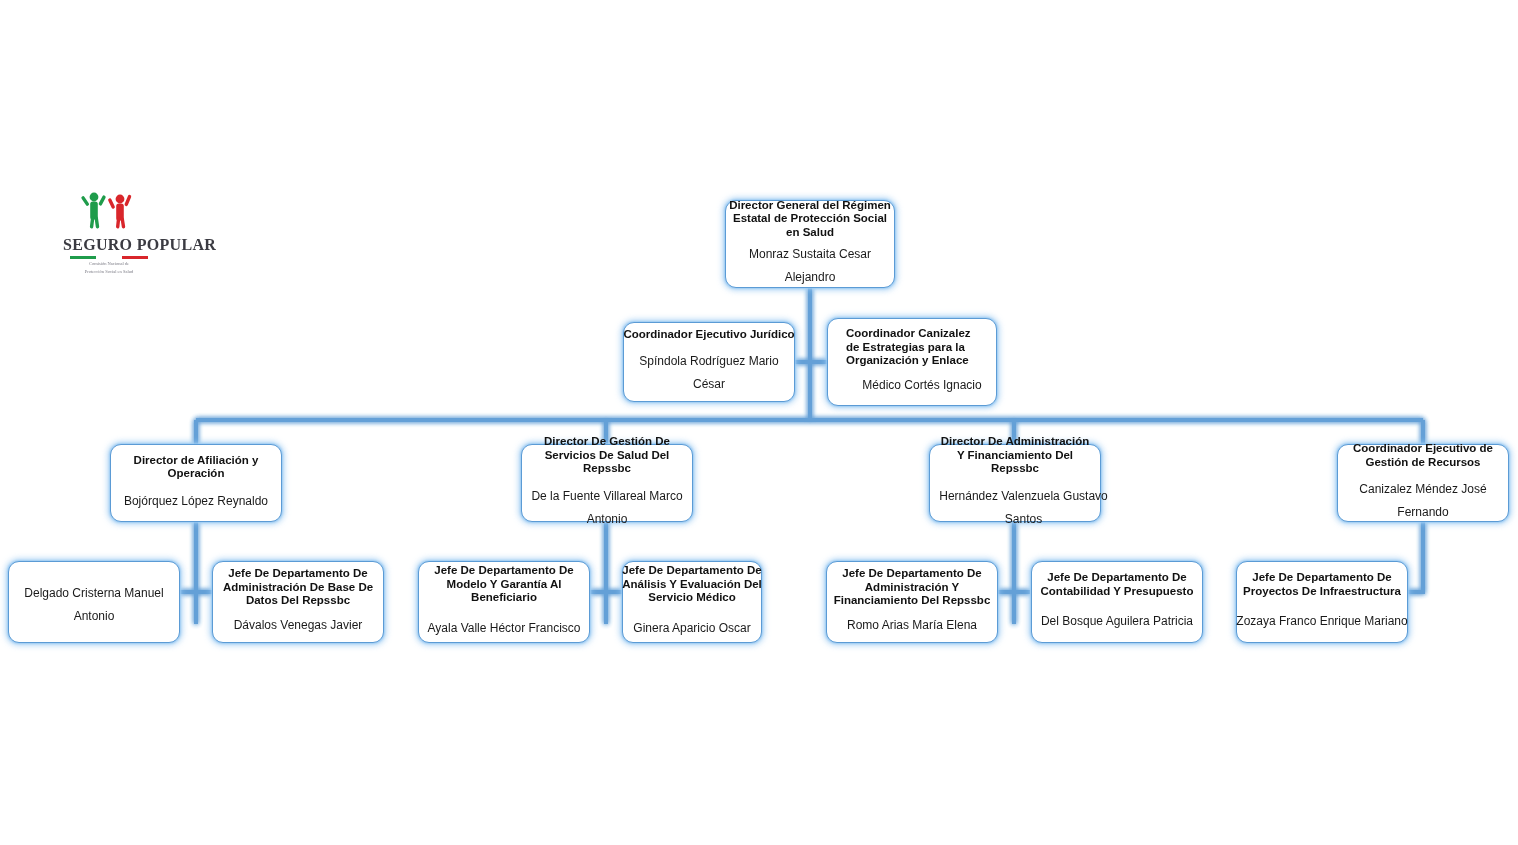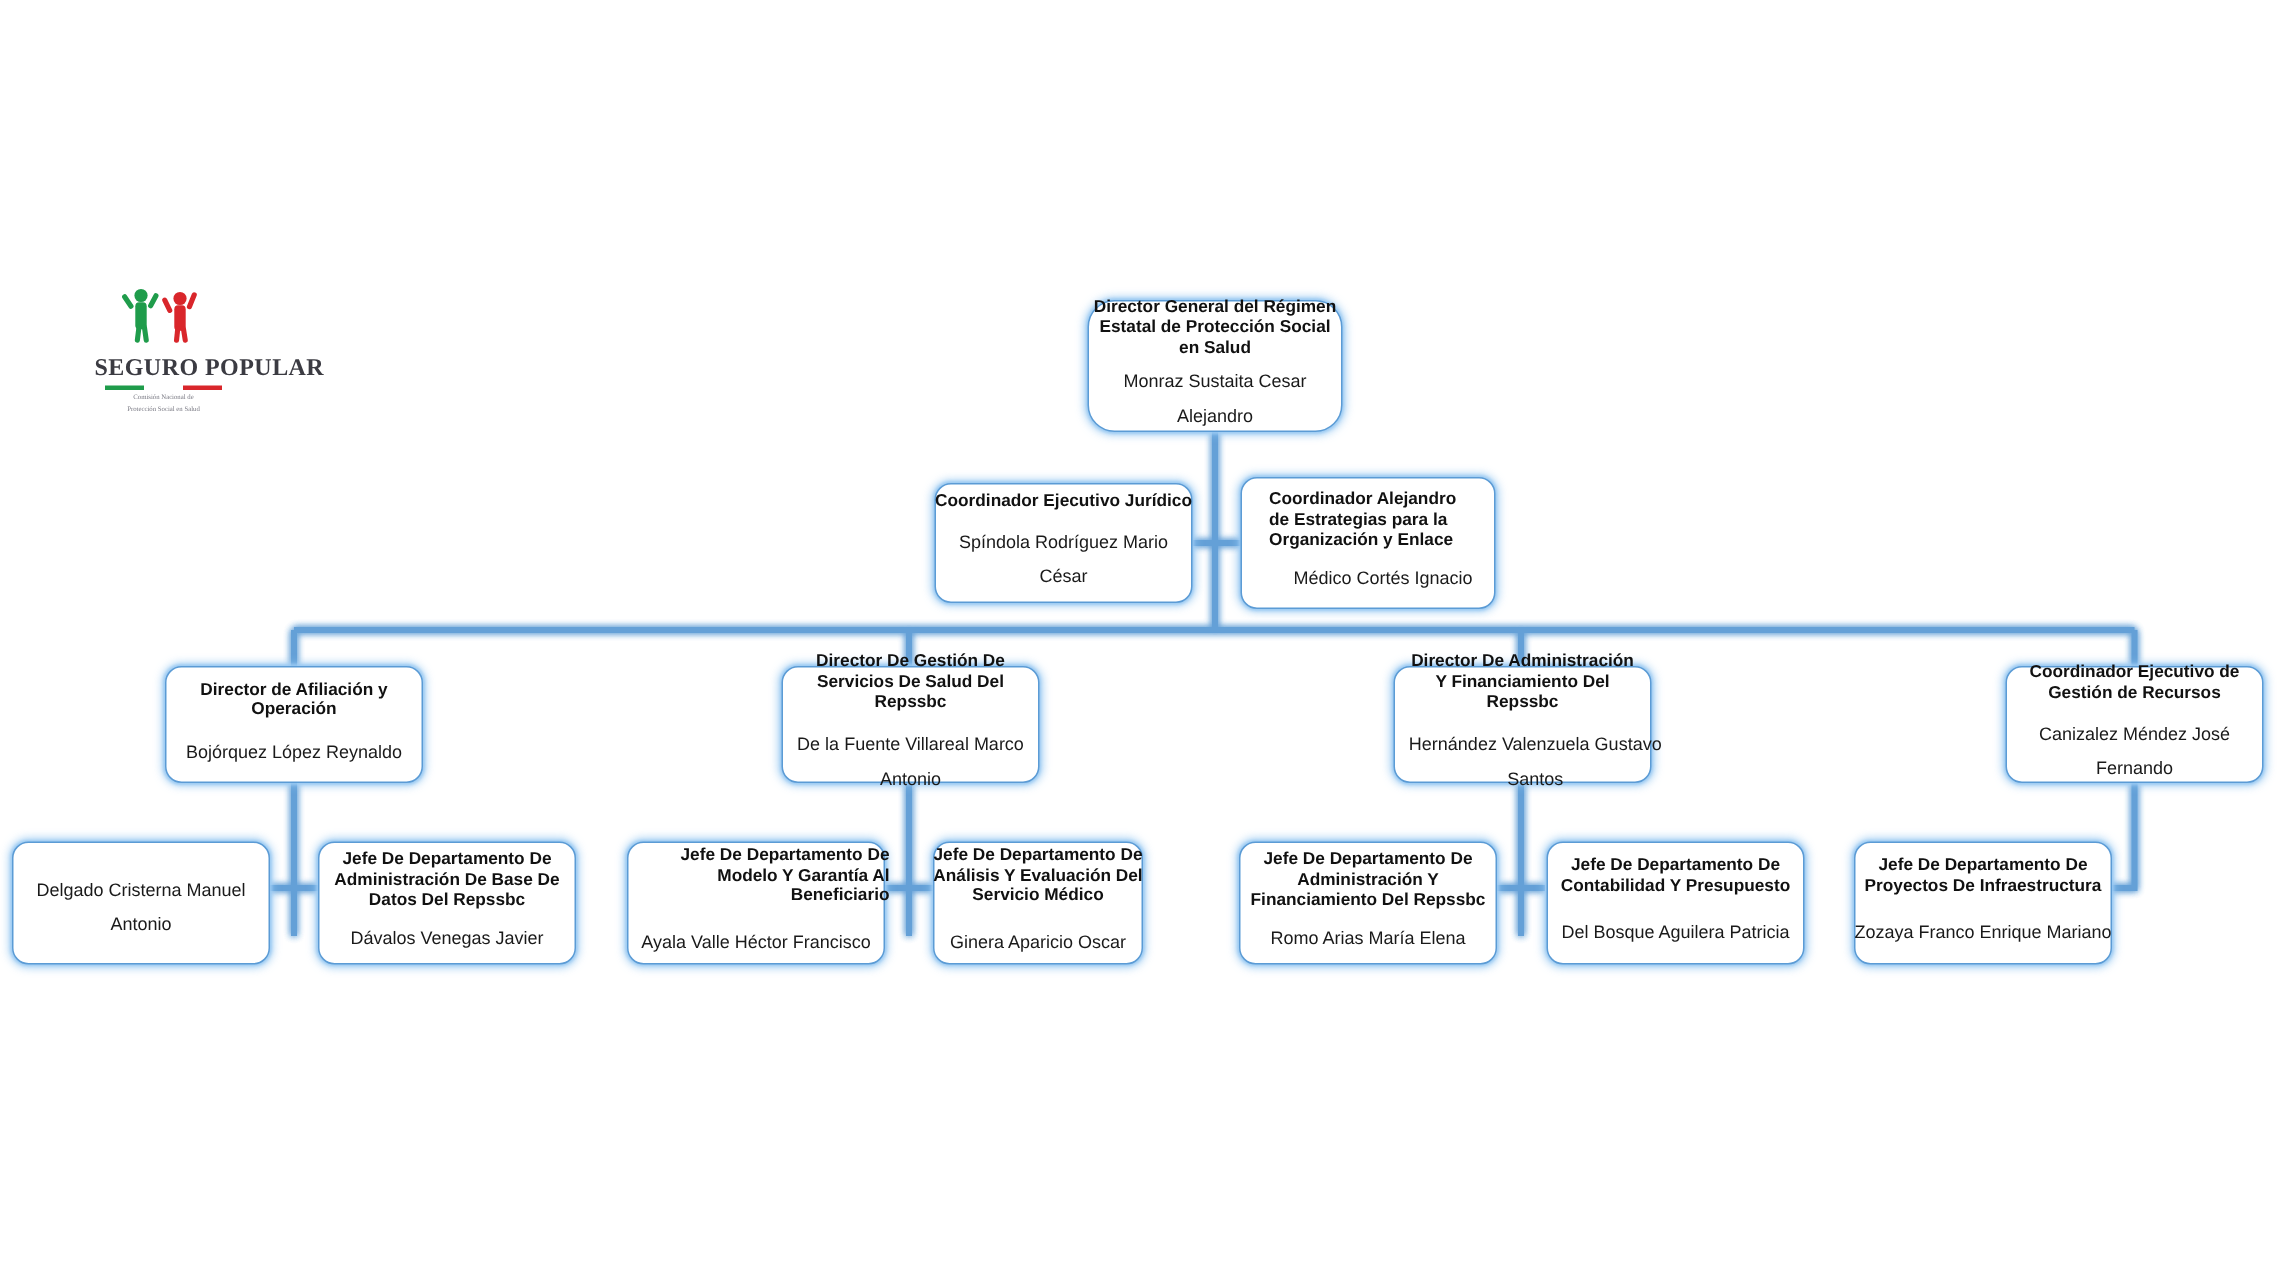"Director General del Régimen Estatal" div.node { border-radius: 18px -> none }
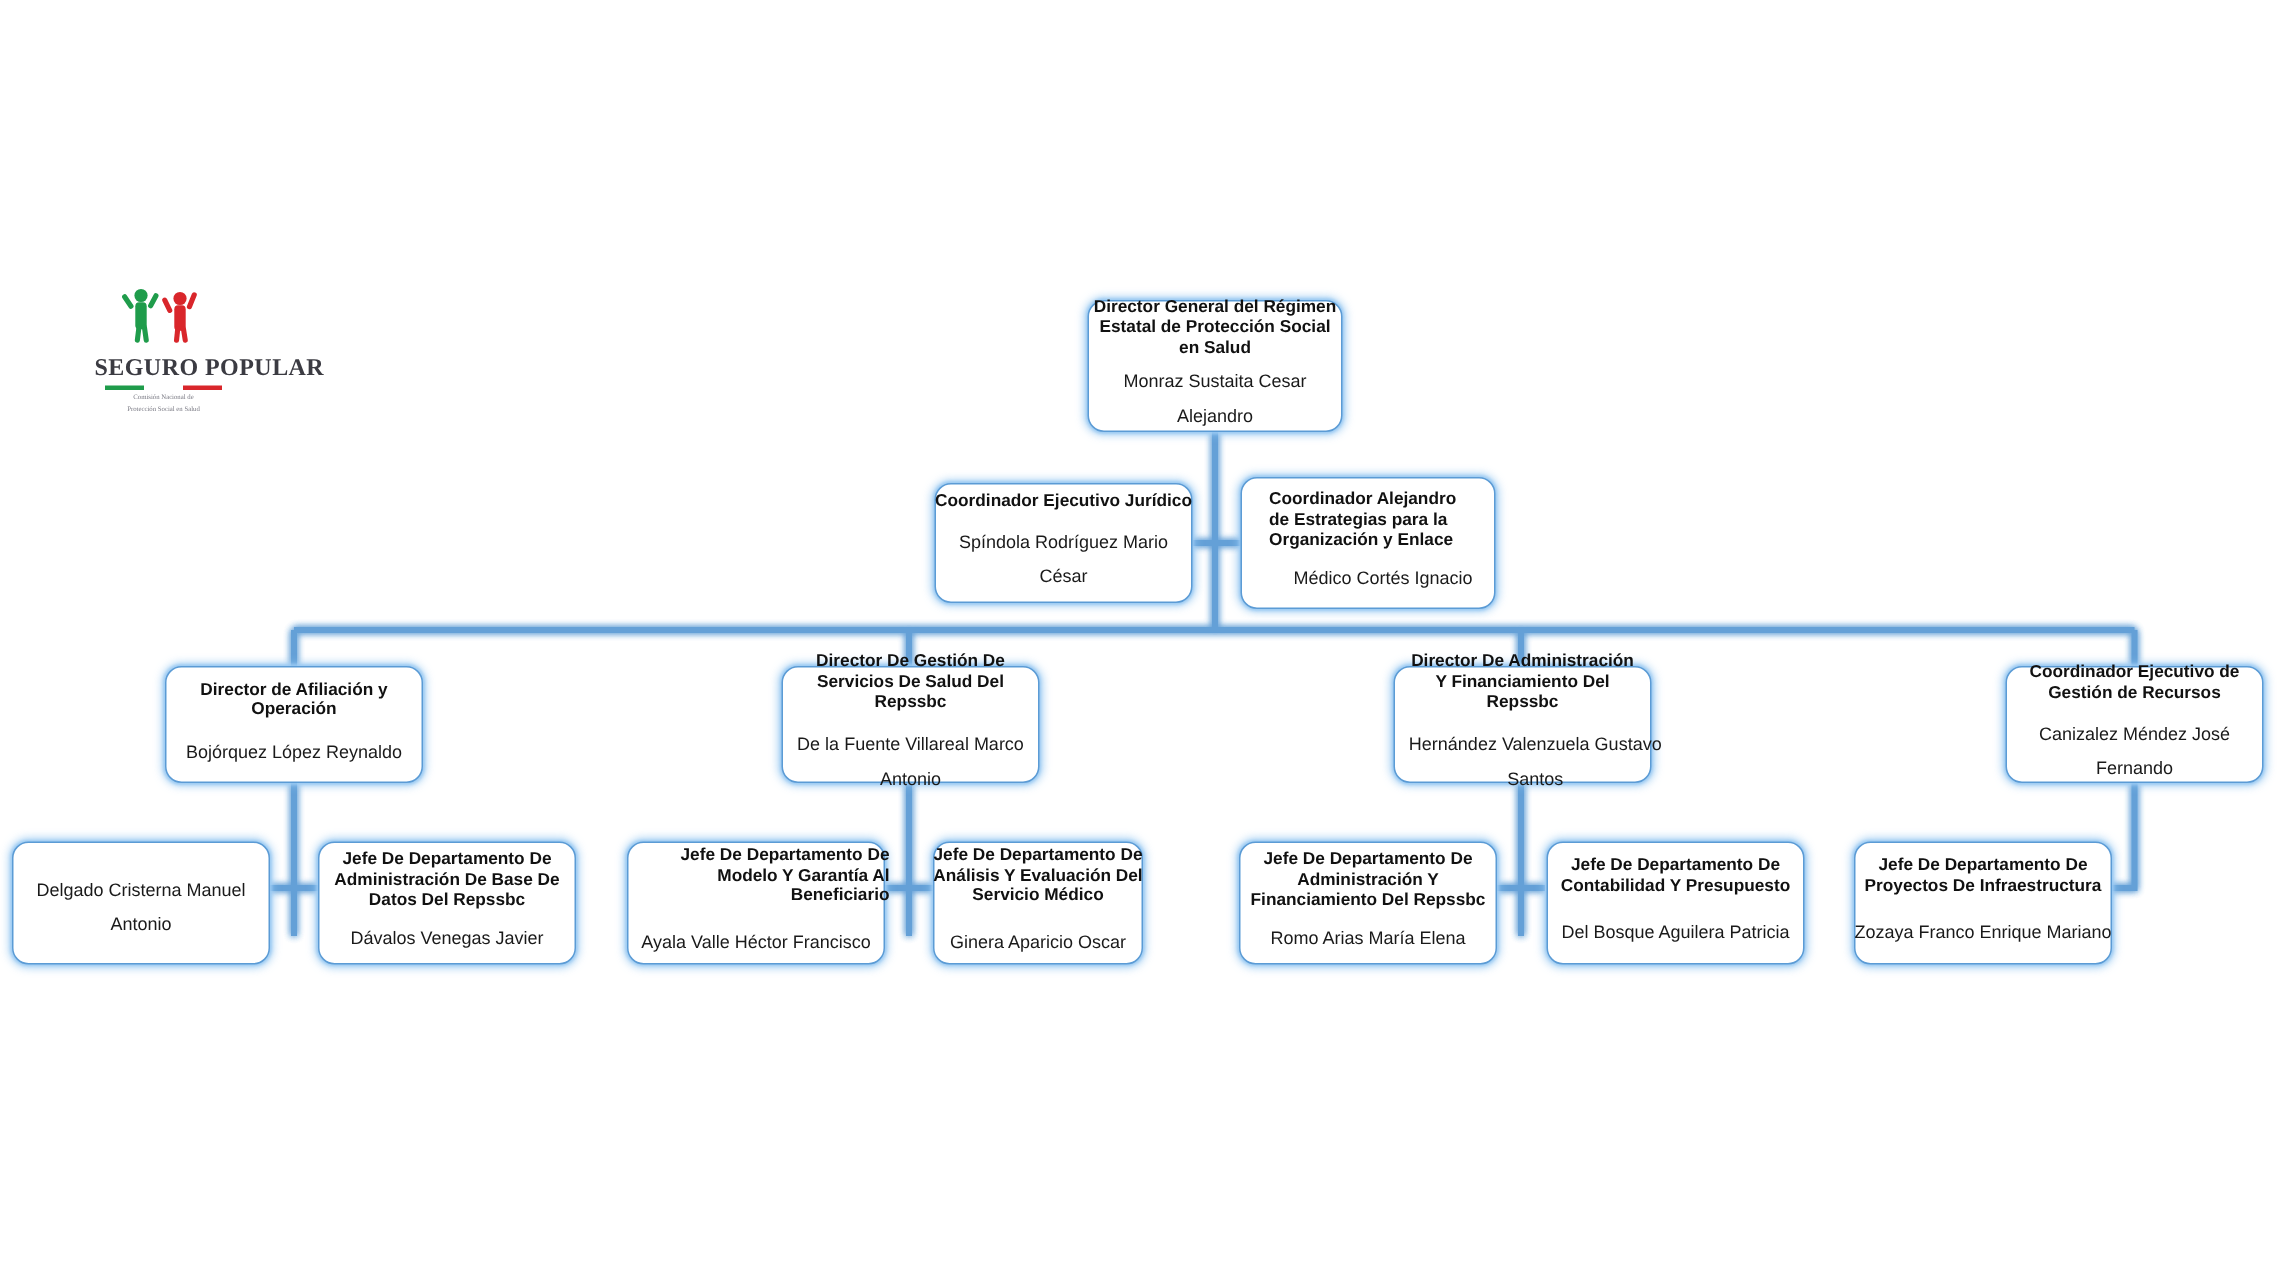"Coordinador Alejandro de Estrategias" div.title { text: Alejandro -> Canizalez }
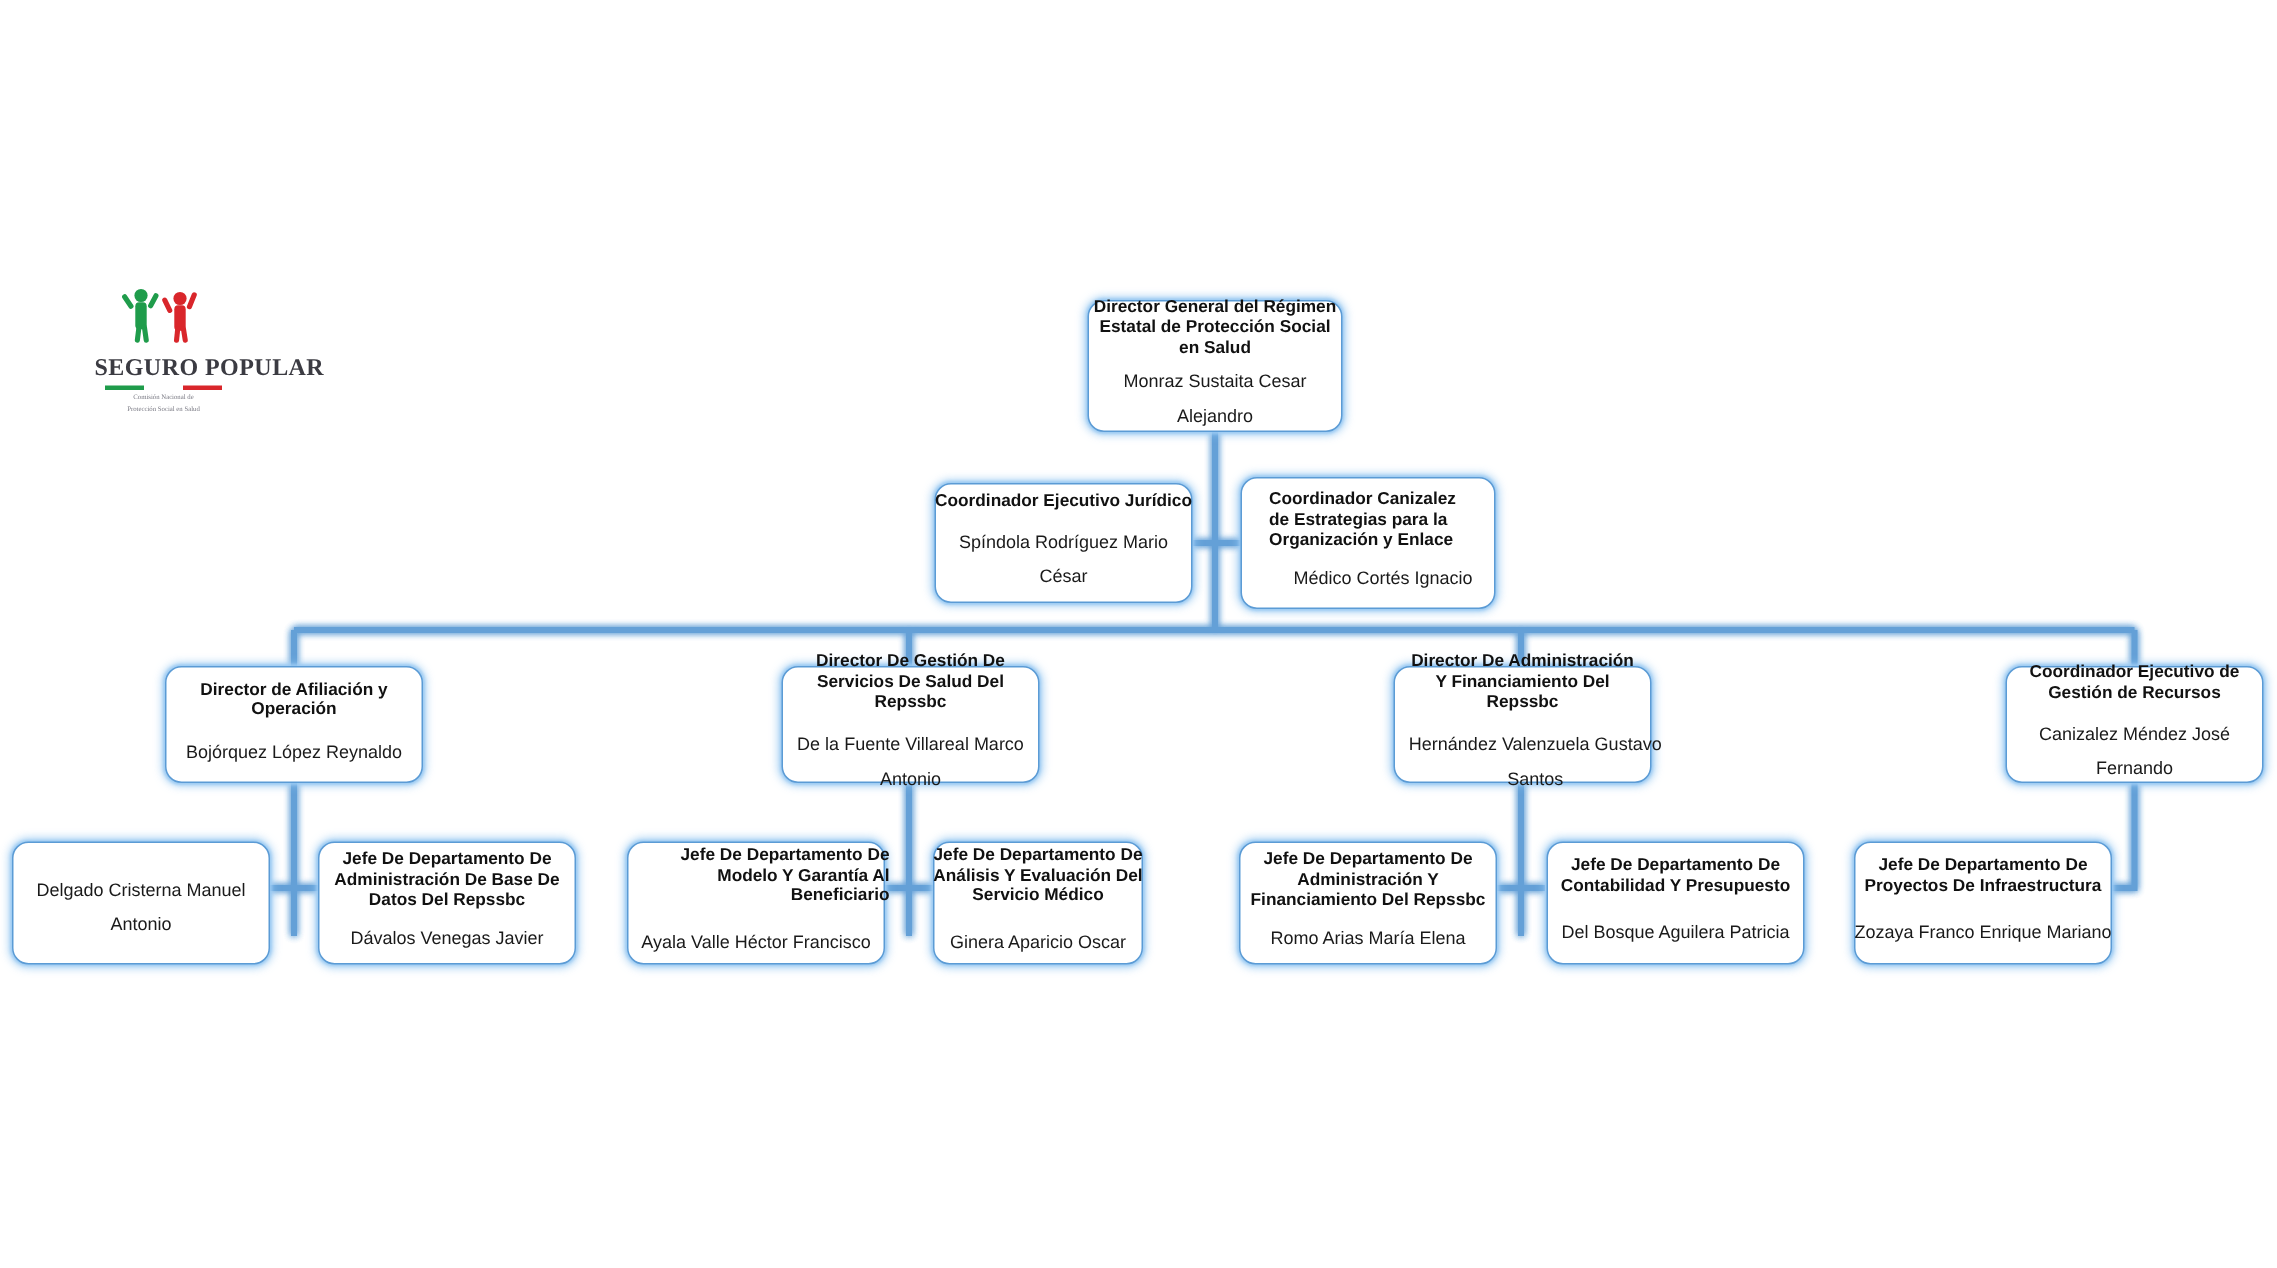"Jefe De Departamento De Modelo" div.node { text-align: right -> none }
